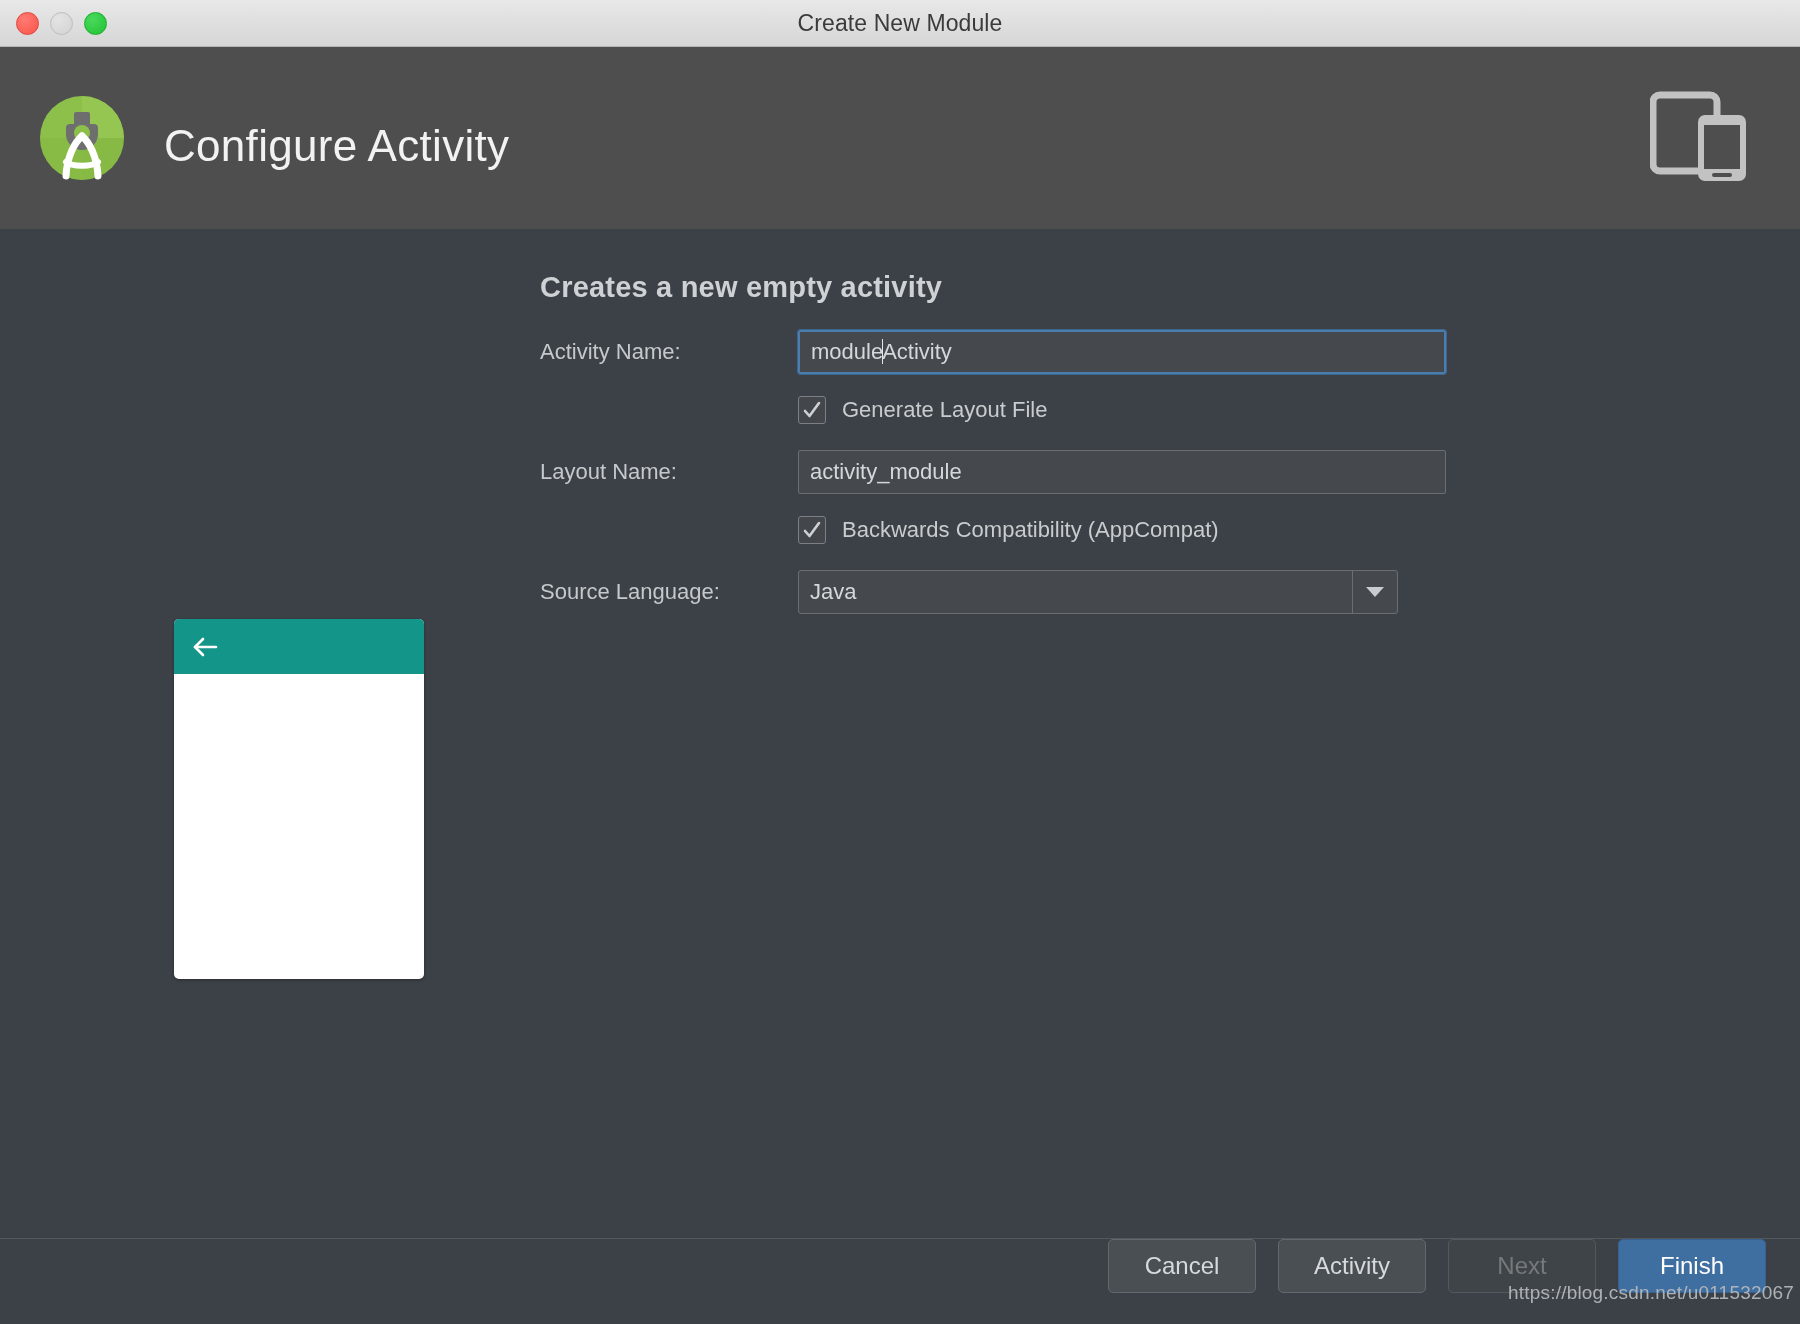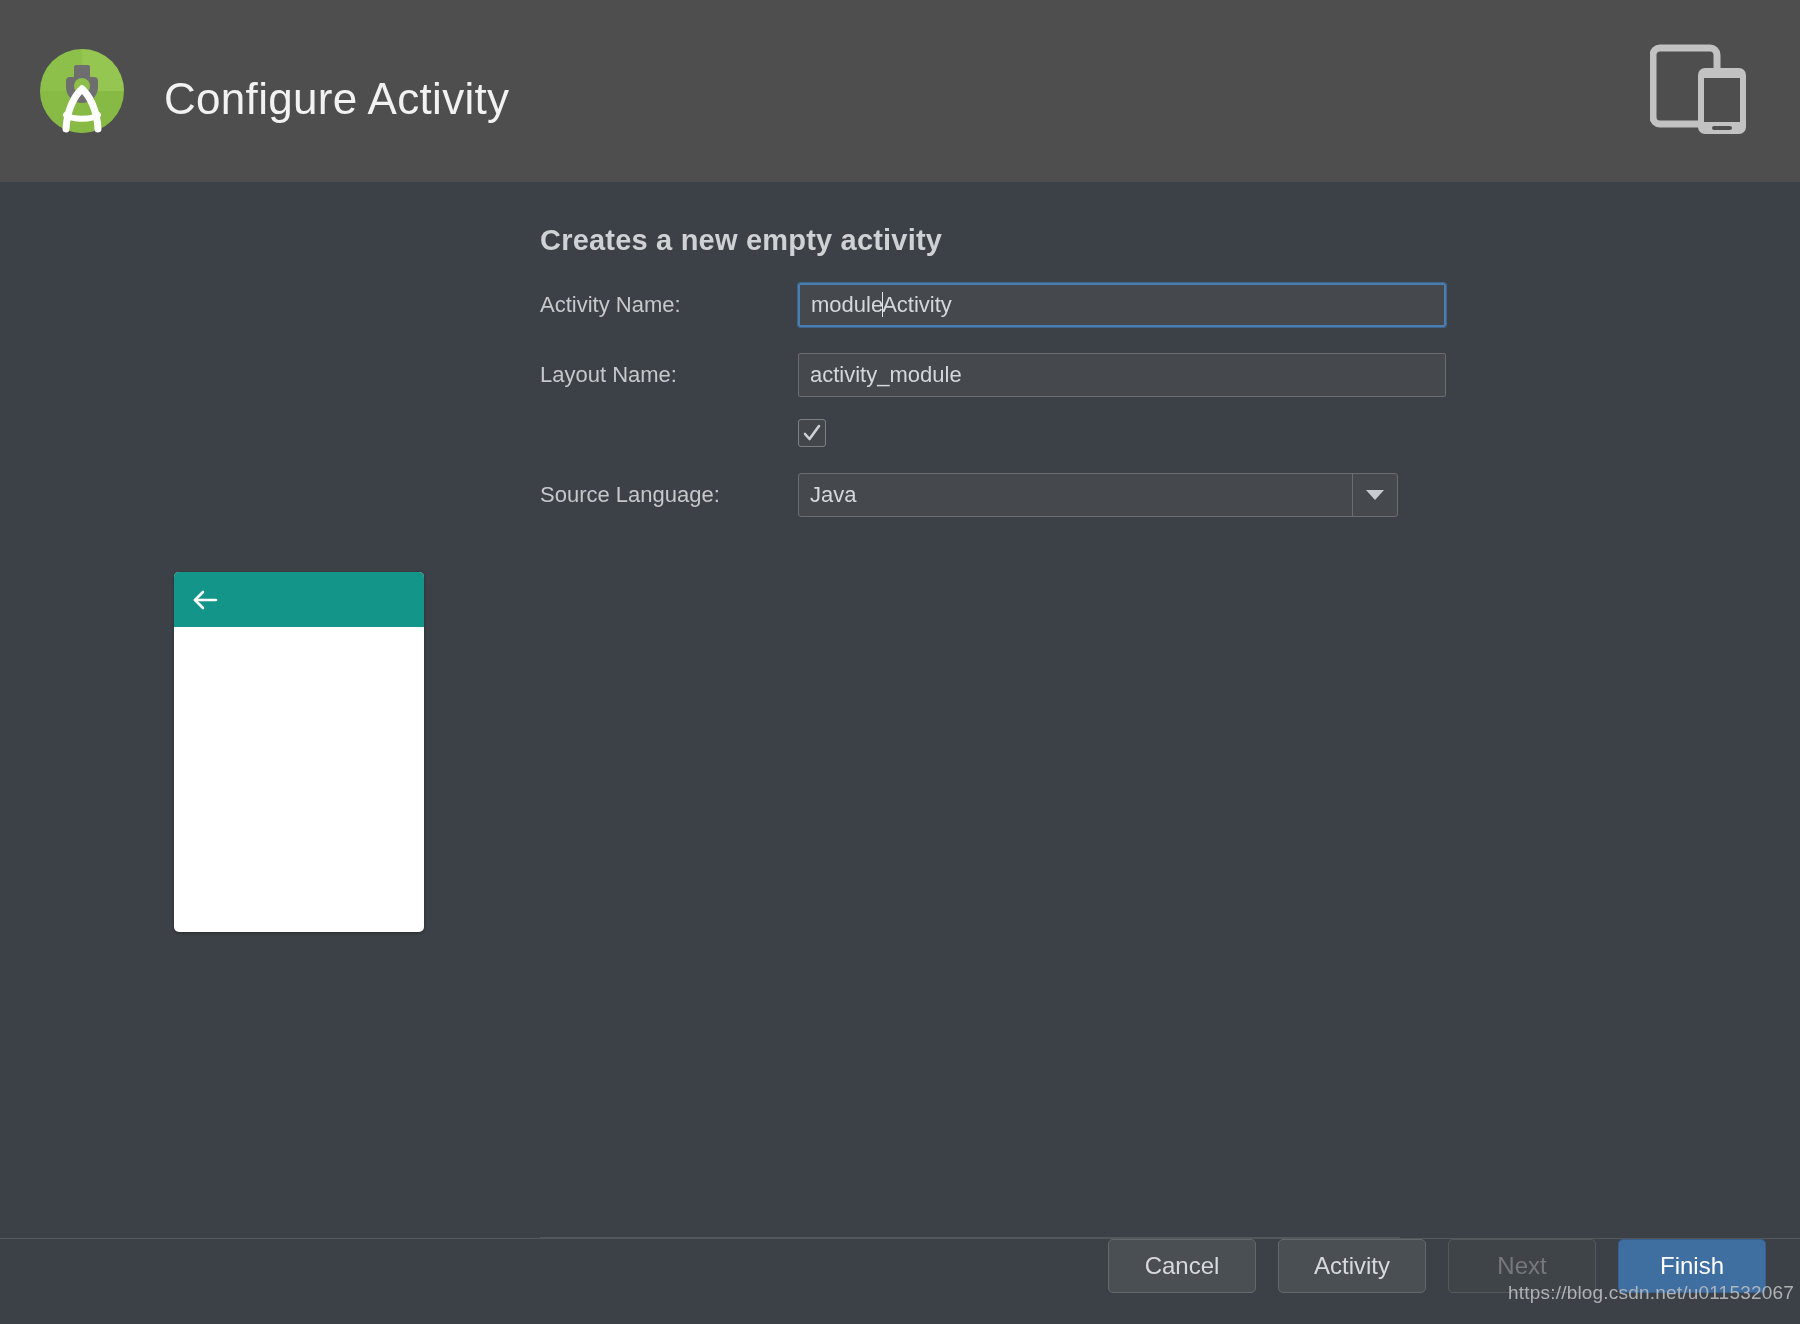"Create New Module" div { html: none -> <div> <div> <div></div> <div></div> <div></div> </div> <div>Create New Module</div> </div> }
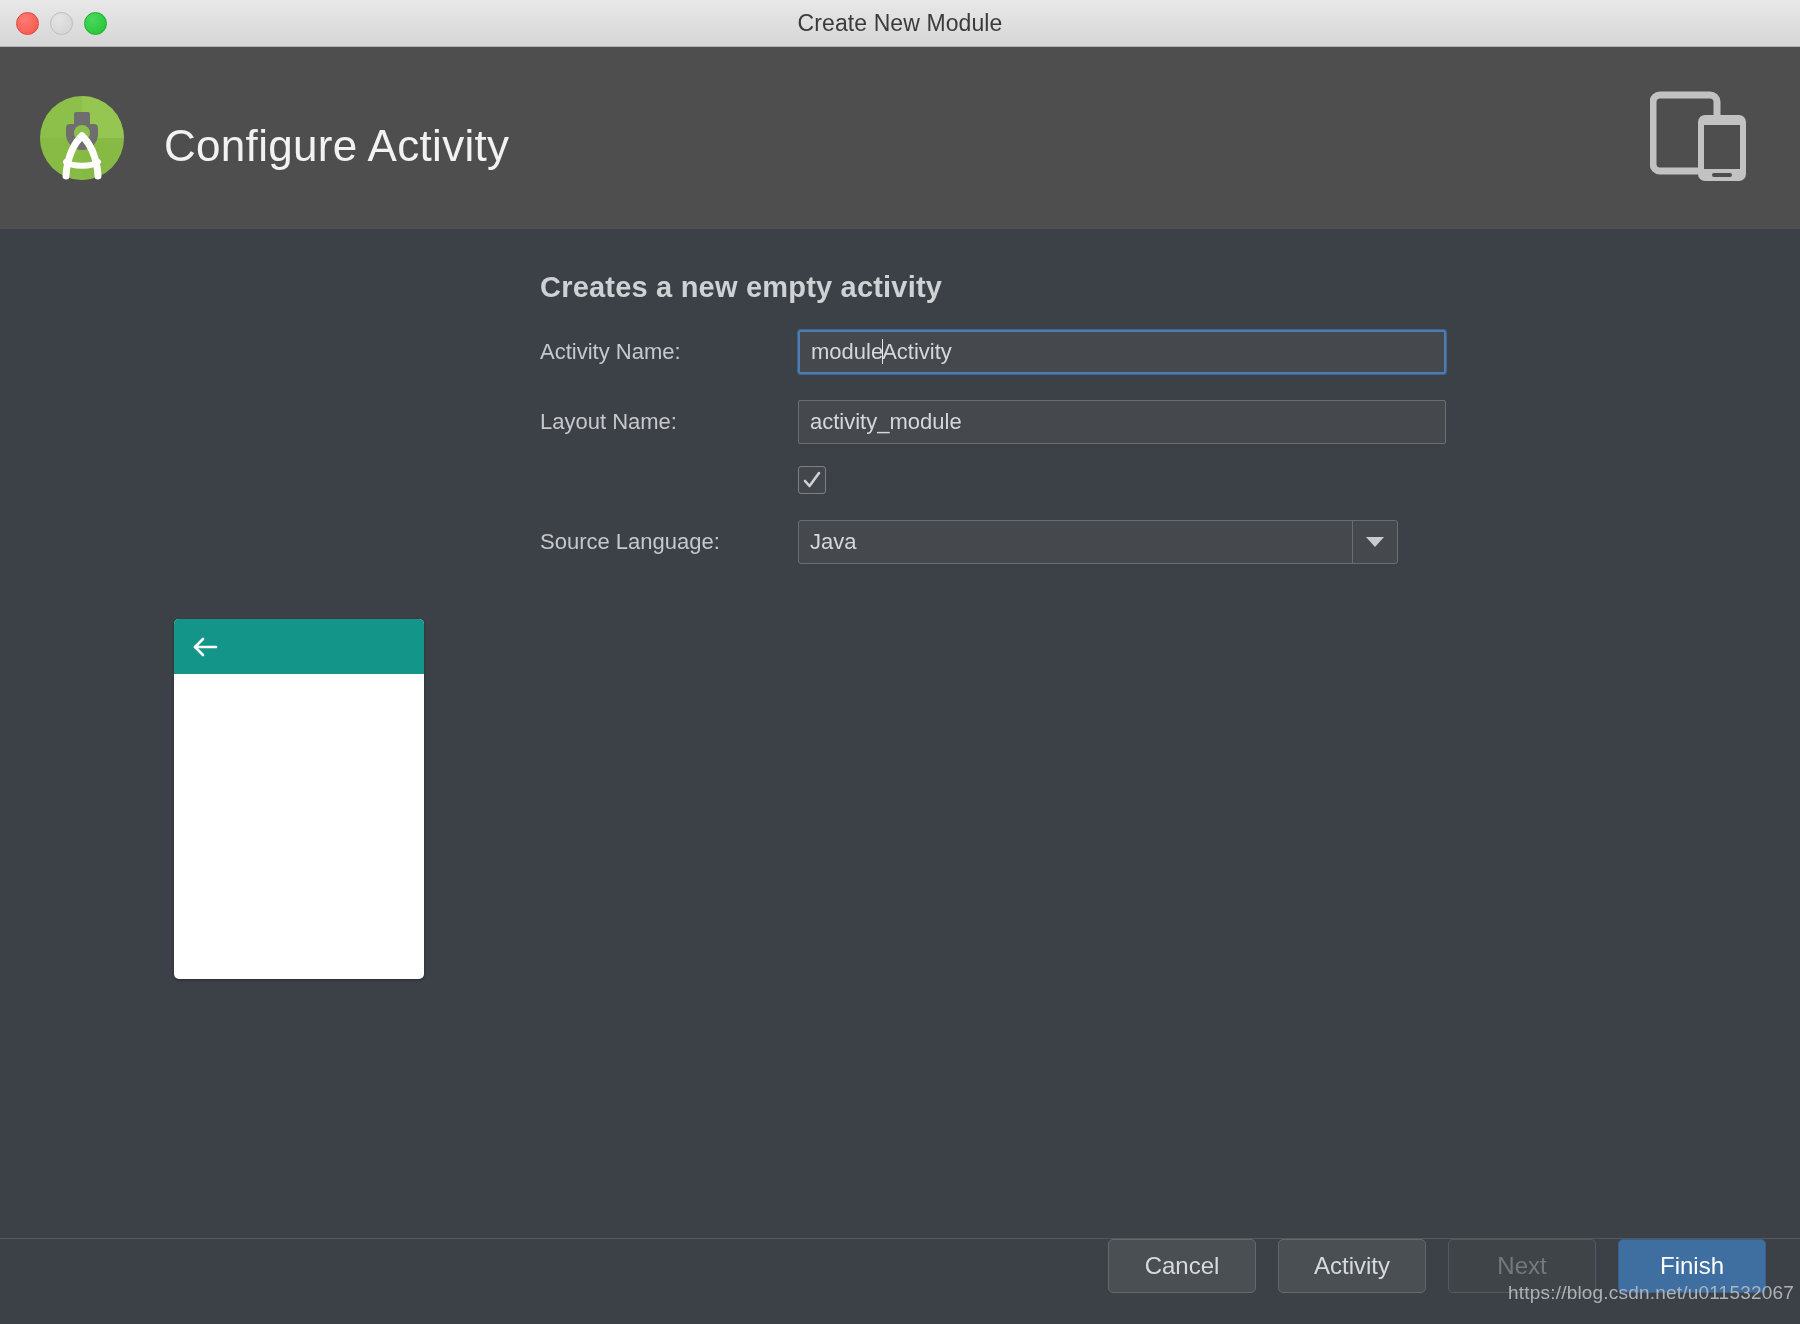"Generate Layout File" div.check-row { html: none -> <div> <div> <svg> <polyline></polyline> </svg> </div> <div>Generate Layout File</div> </div> }
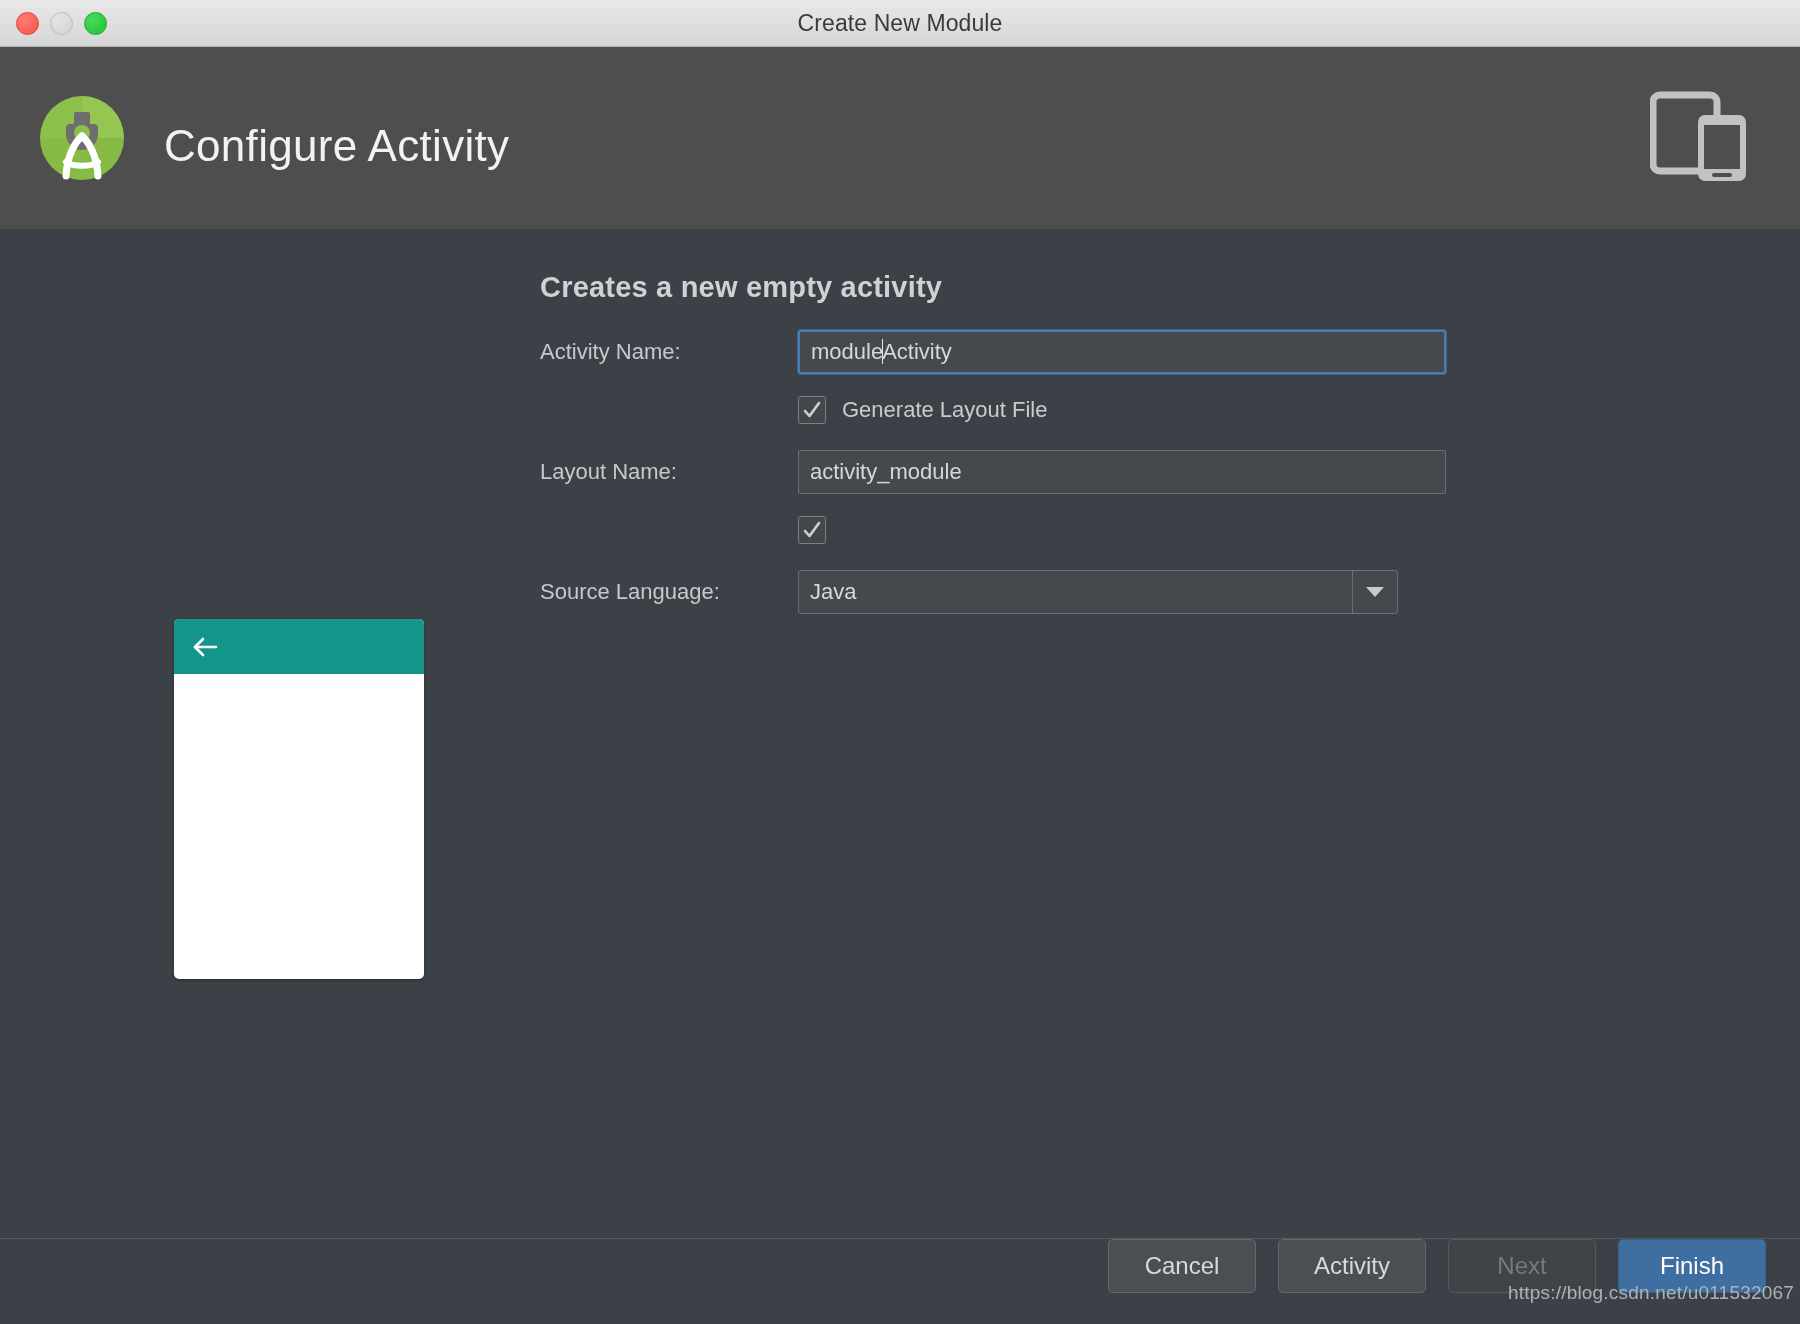"Backwards Compatibility (AppCompat)" div.check-label { html: none -> <div>Backwards Compatibility (AppCompat)</div> }
